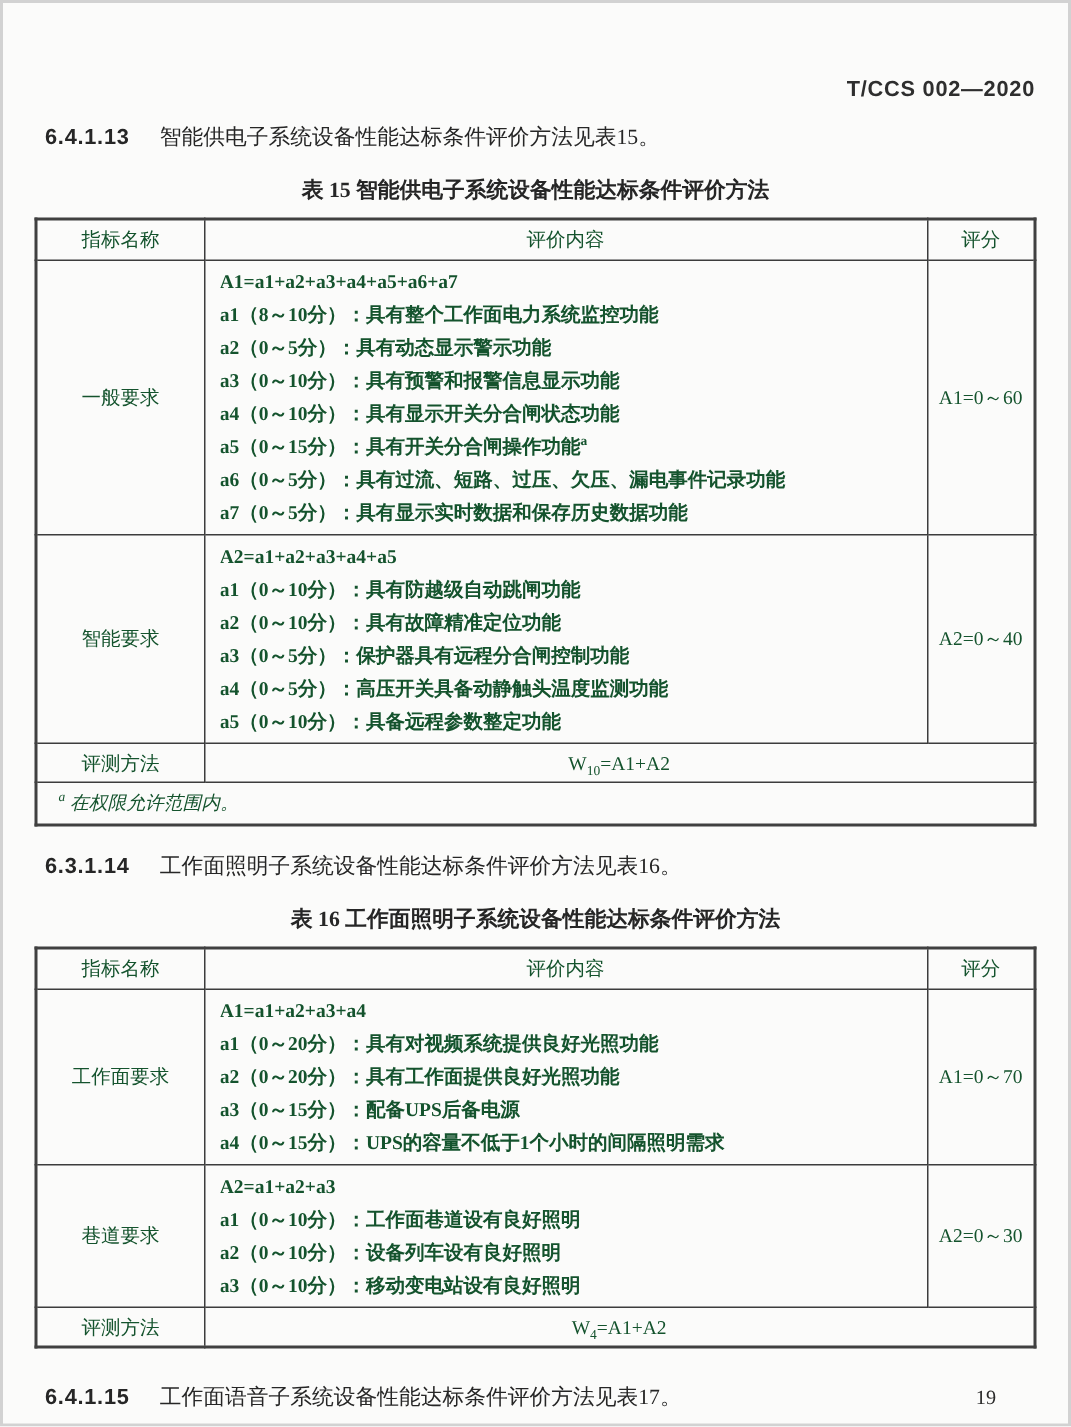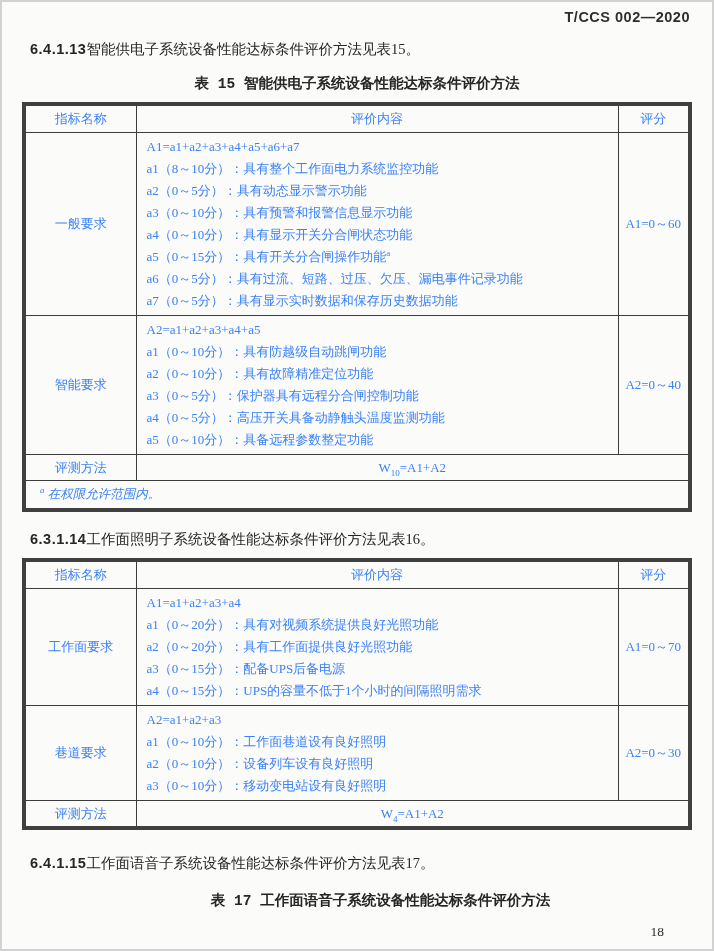"T/CCS 002—2020" .doc-number { margin-top: none -> 43px }
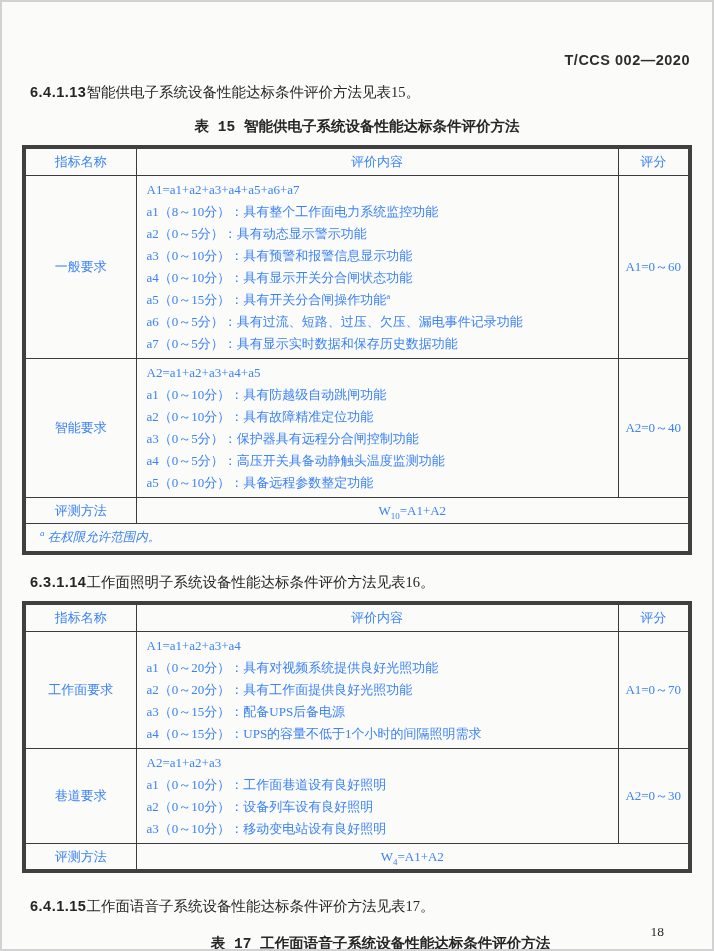"6.4.1.13" .section .num { margin-right: 0 -> 20px }
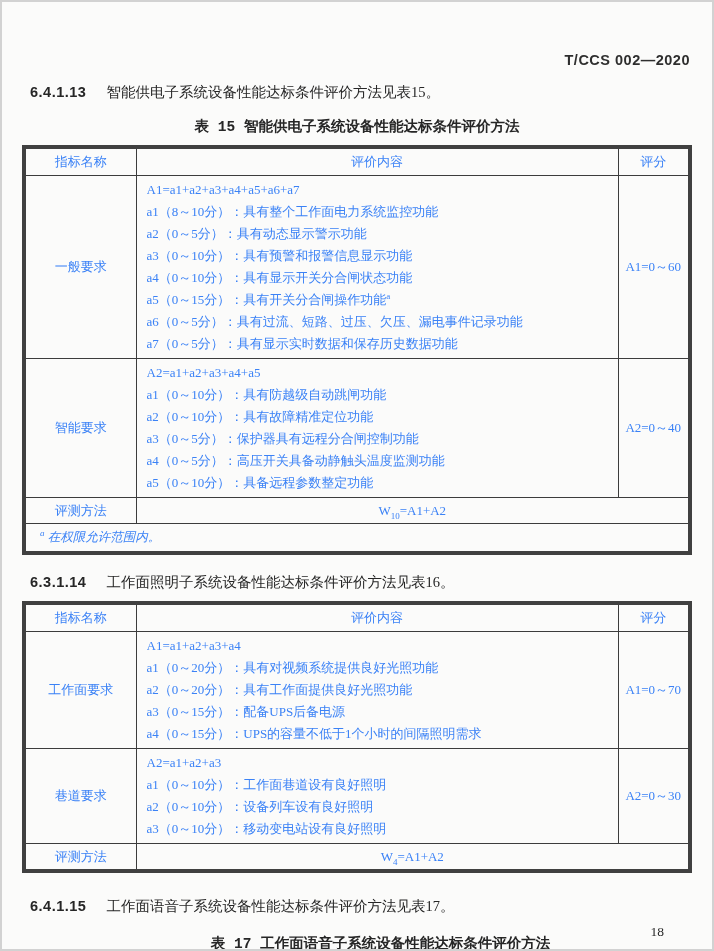"表 15 智能供电子系统设备性能达标条件评价方法" .tbl-title { font-family: Liberation Mono, monospace -> Liberation Serif, serif }
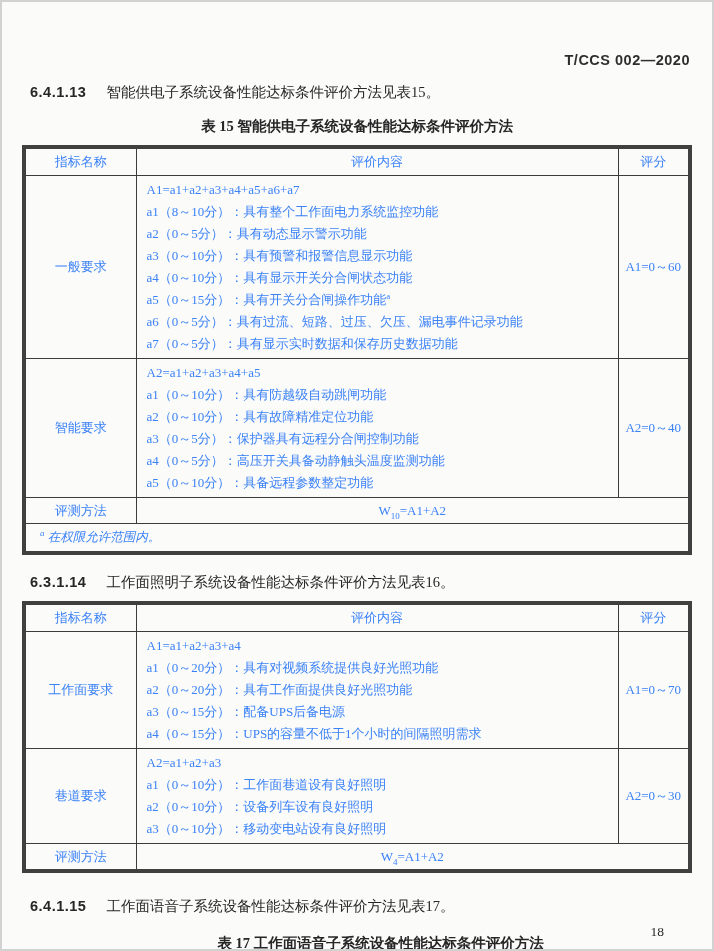"指标名称" table.spec { border: 4px solid #404040 -> 2px solid #404040; color: #3b82f6 -> #14532d }
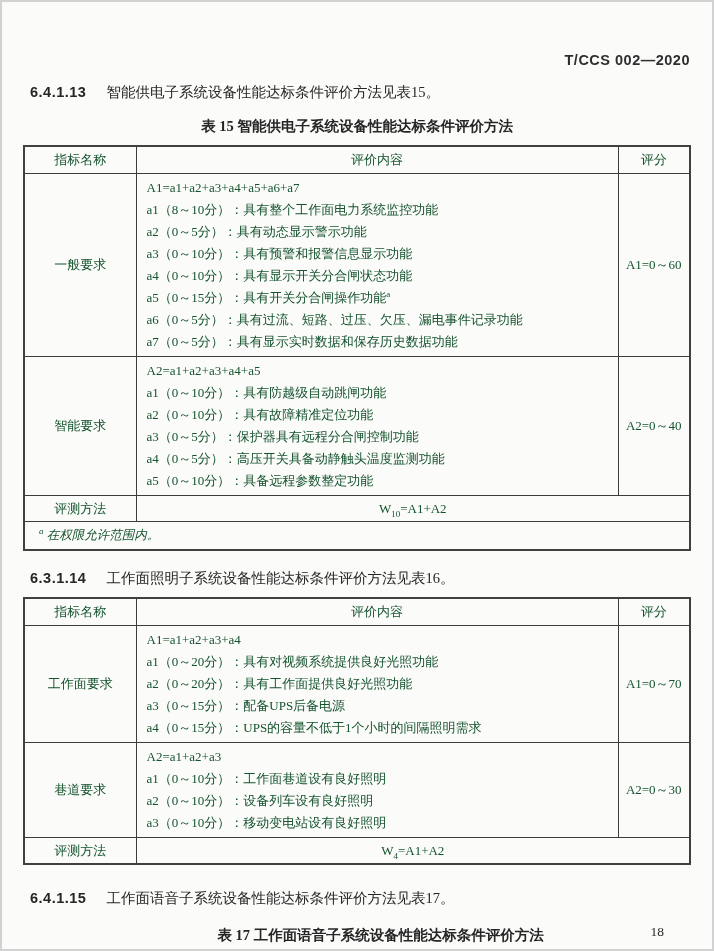"A1=a1+a2+a3+a4+a5+a6+a7" .content-cell { font-weight: none -> bold }
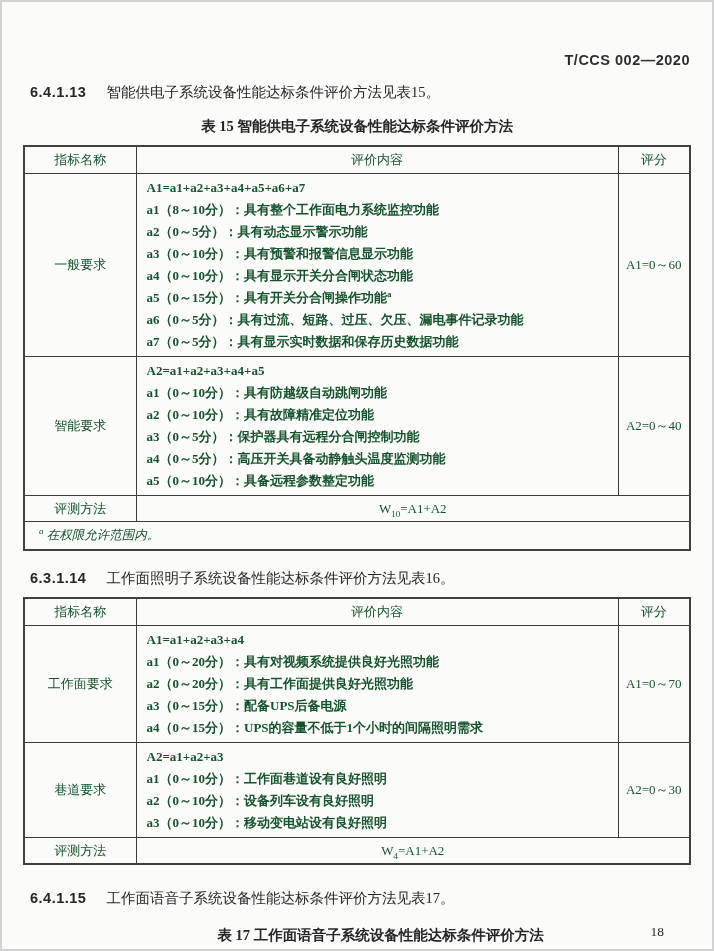"表 16 工作面照明子系统设备性能达标条件评价方法" div.tbl-title { html: none -> <div>表 16 工作面照明子系统设备性能达标条件评价方法</div> }
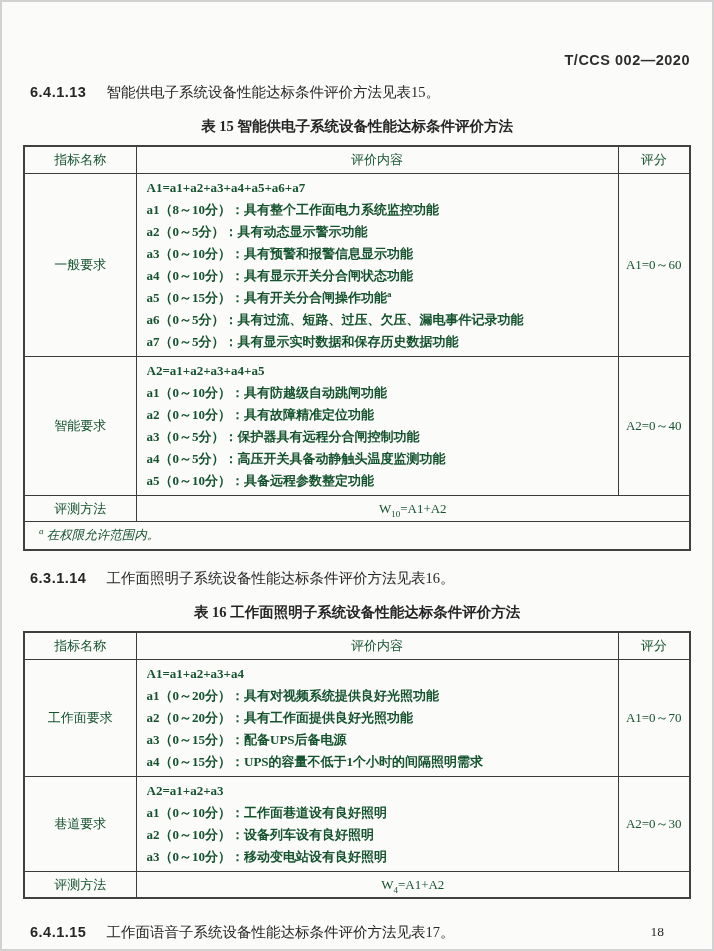"18" div.page-number { text: 18 -> 19 }
